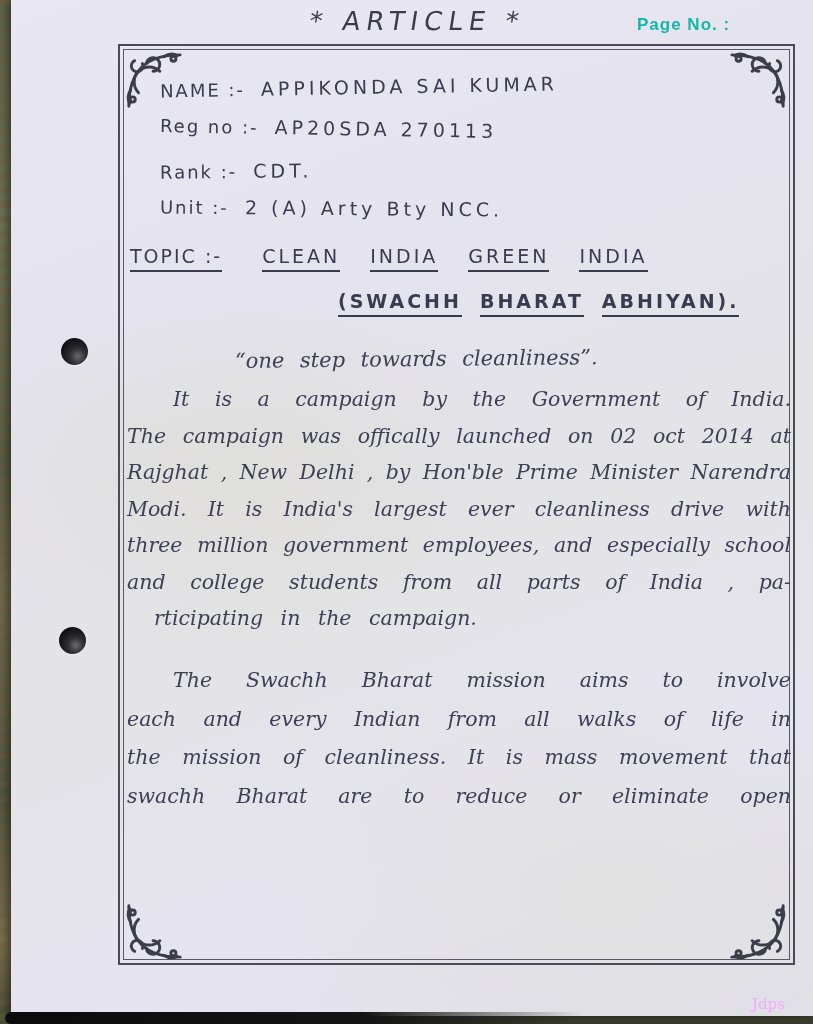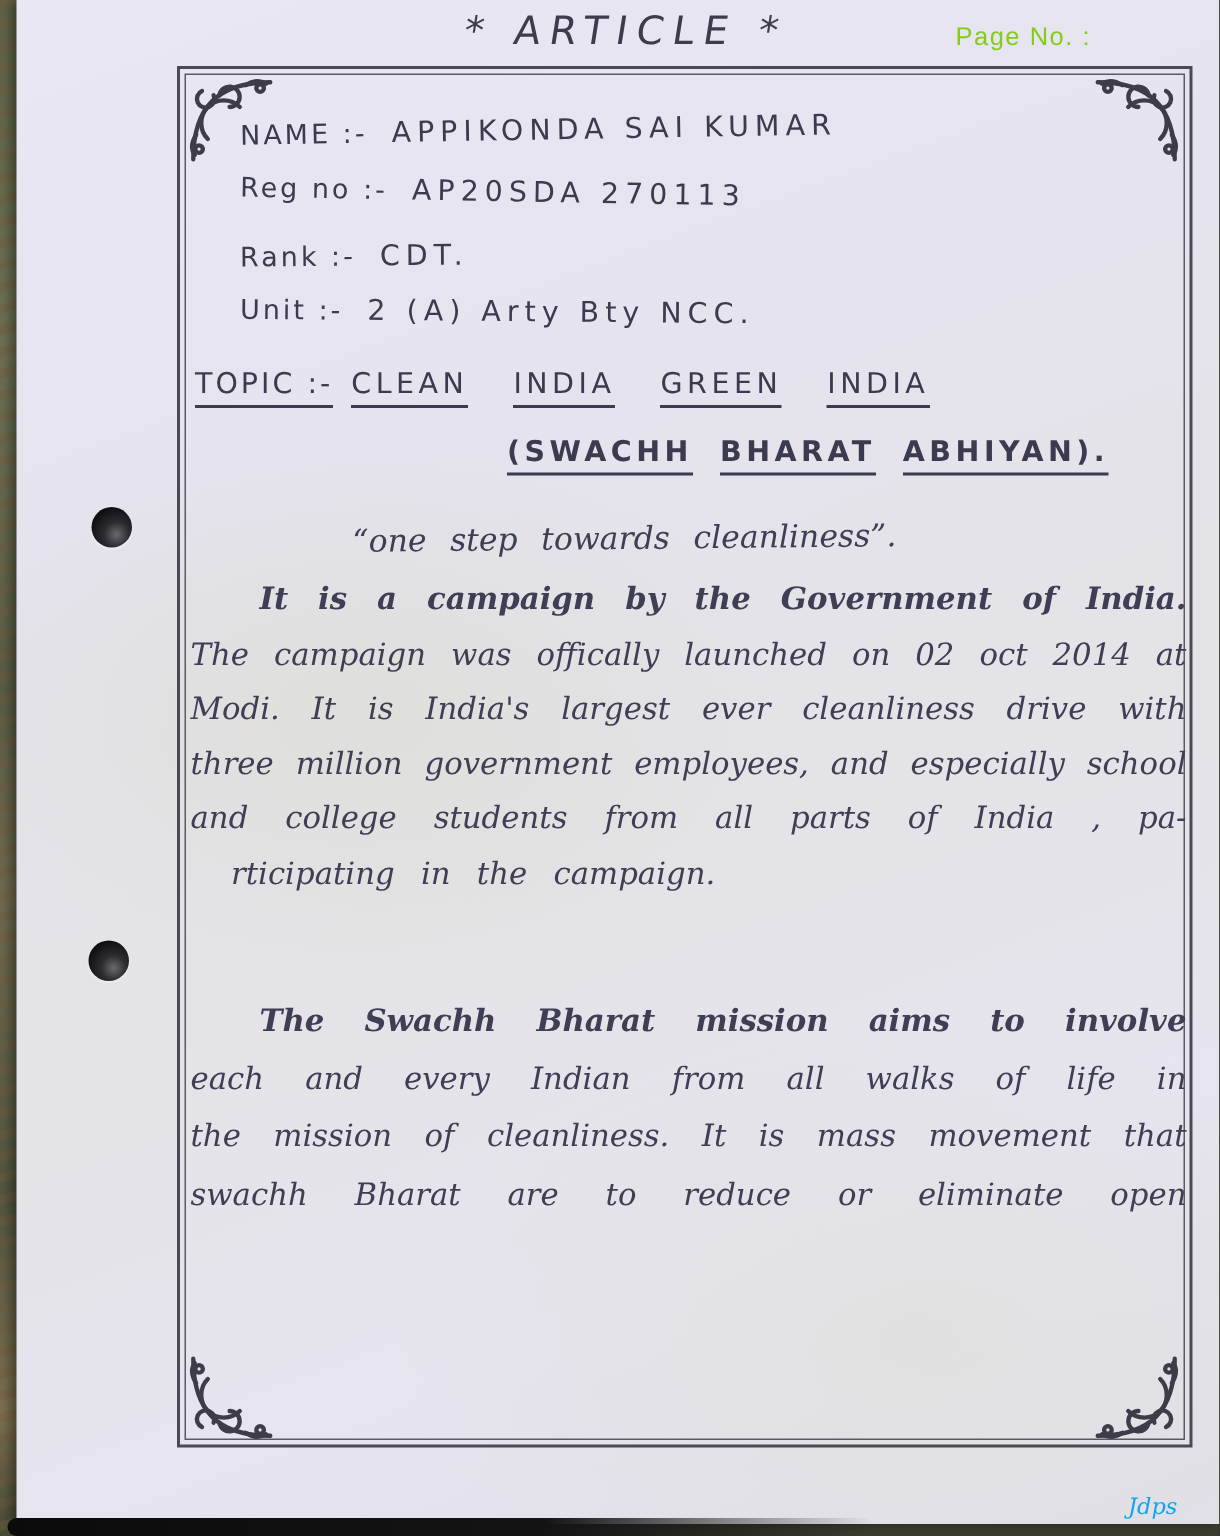"Page No. :" .page-no { color: #84cc16 -> #14b8a6; font-weight: normal -> bold }
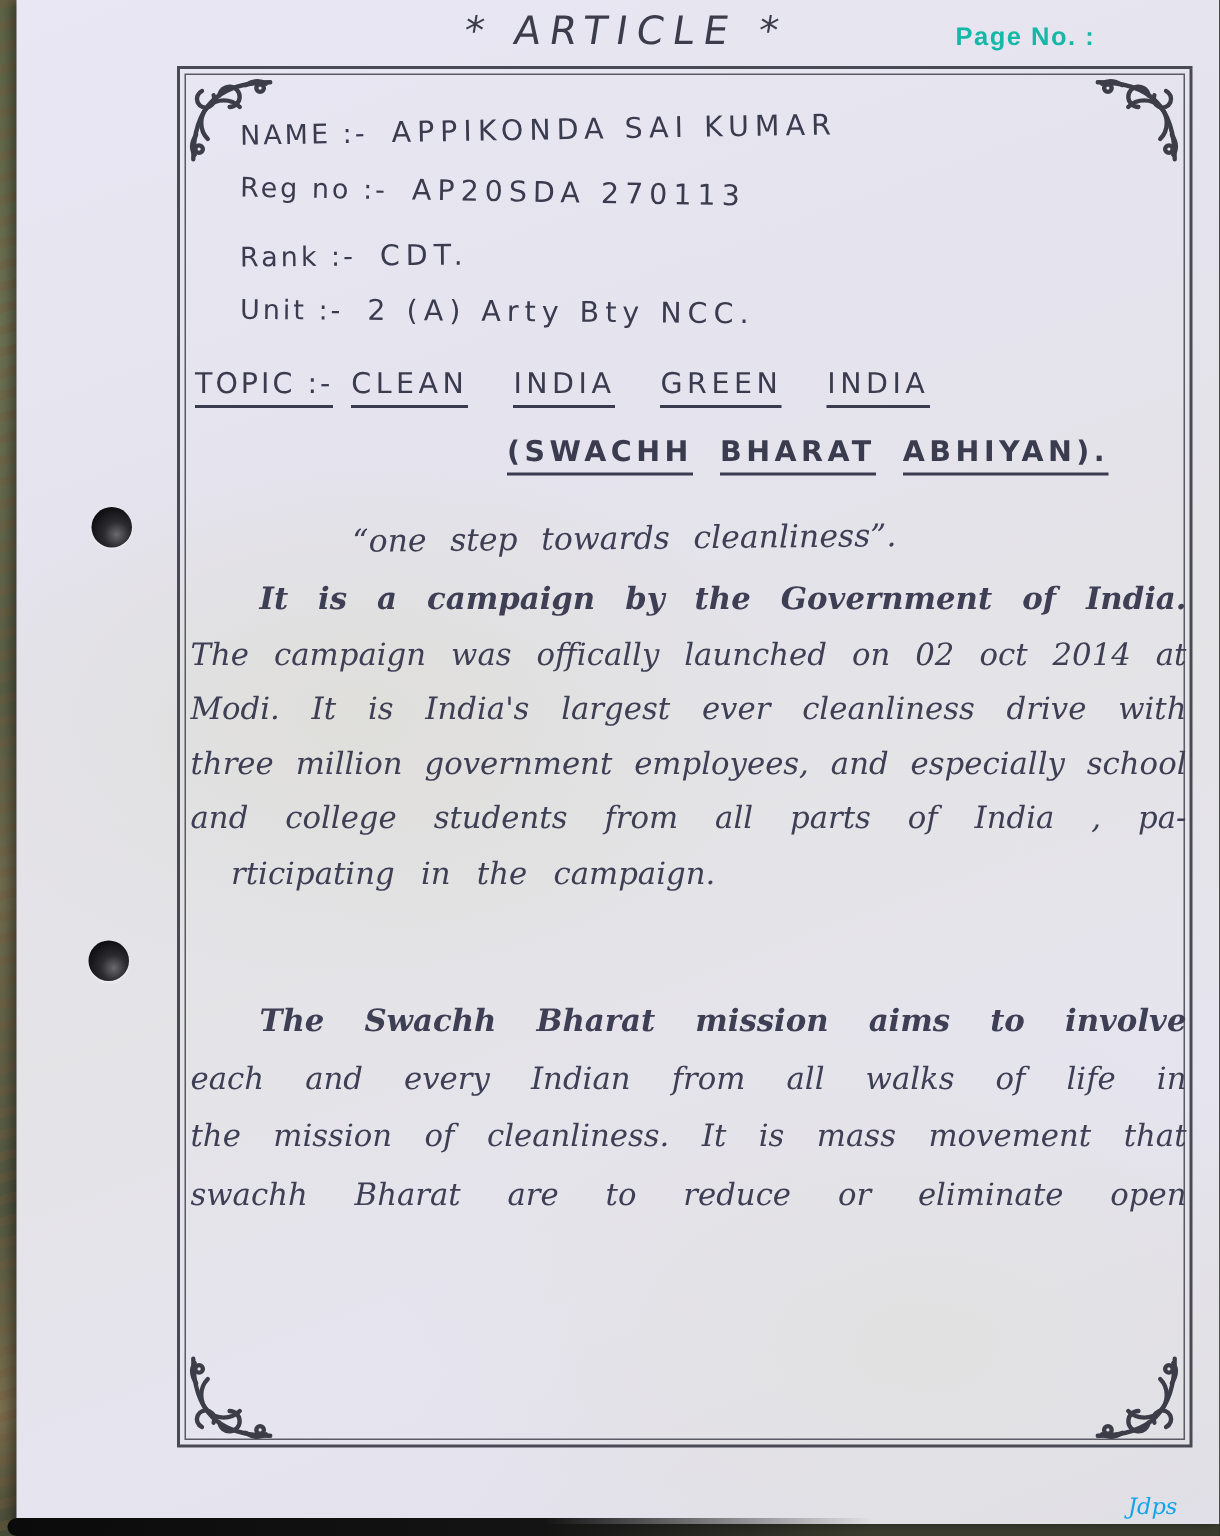"TOPIC :-" .topic-row .lbl { margin-right: 12px -> 40px }
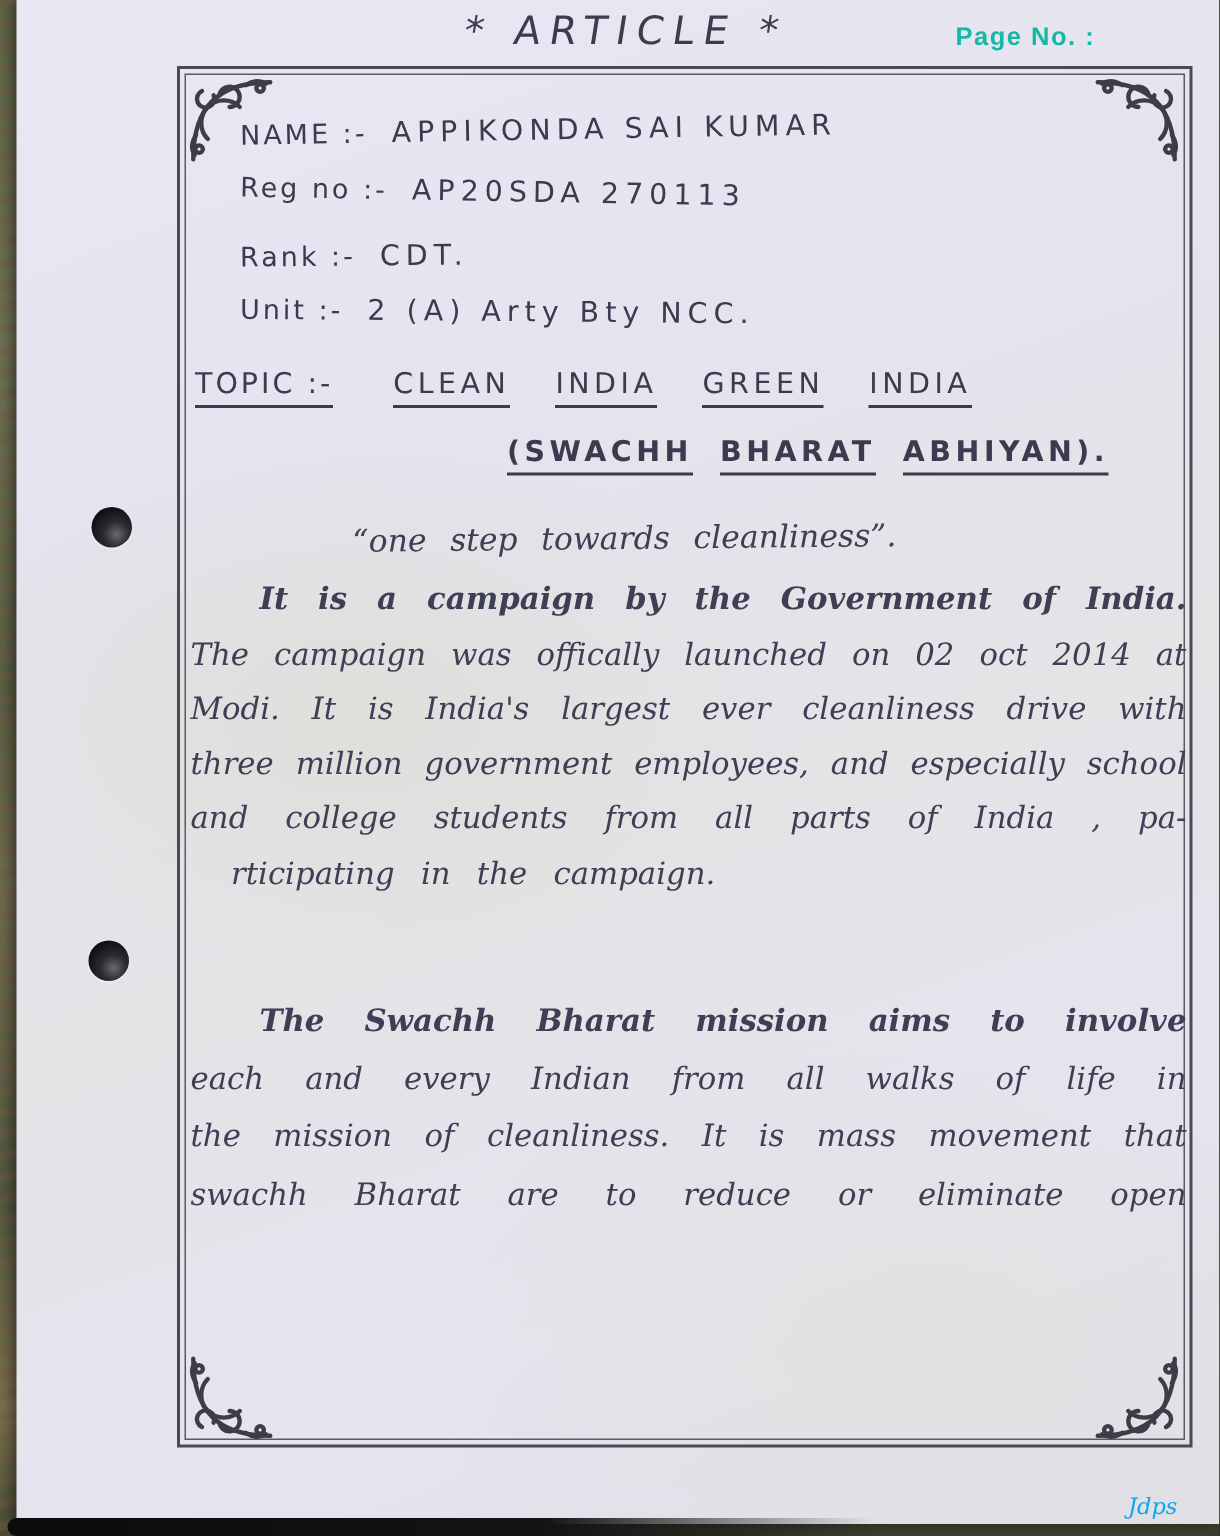"It is a campaign by" .para .line.first { font-weight: bold -> none }
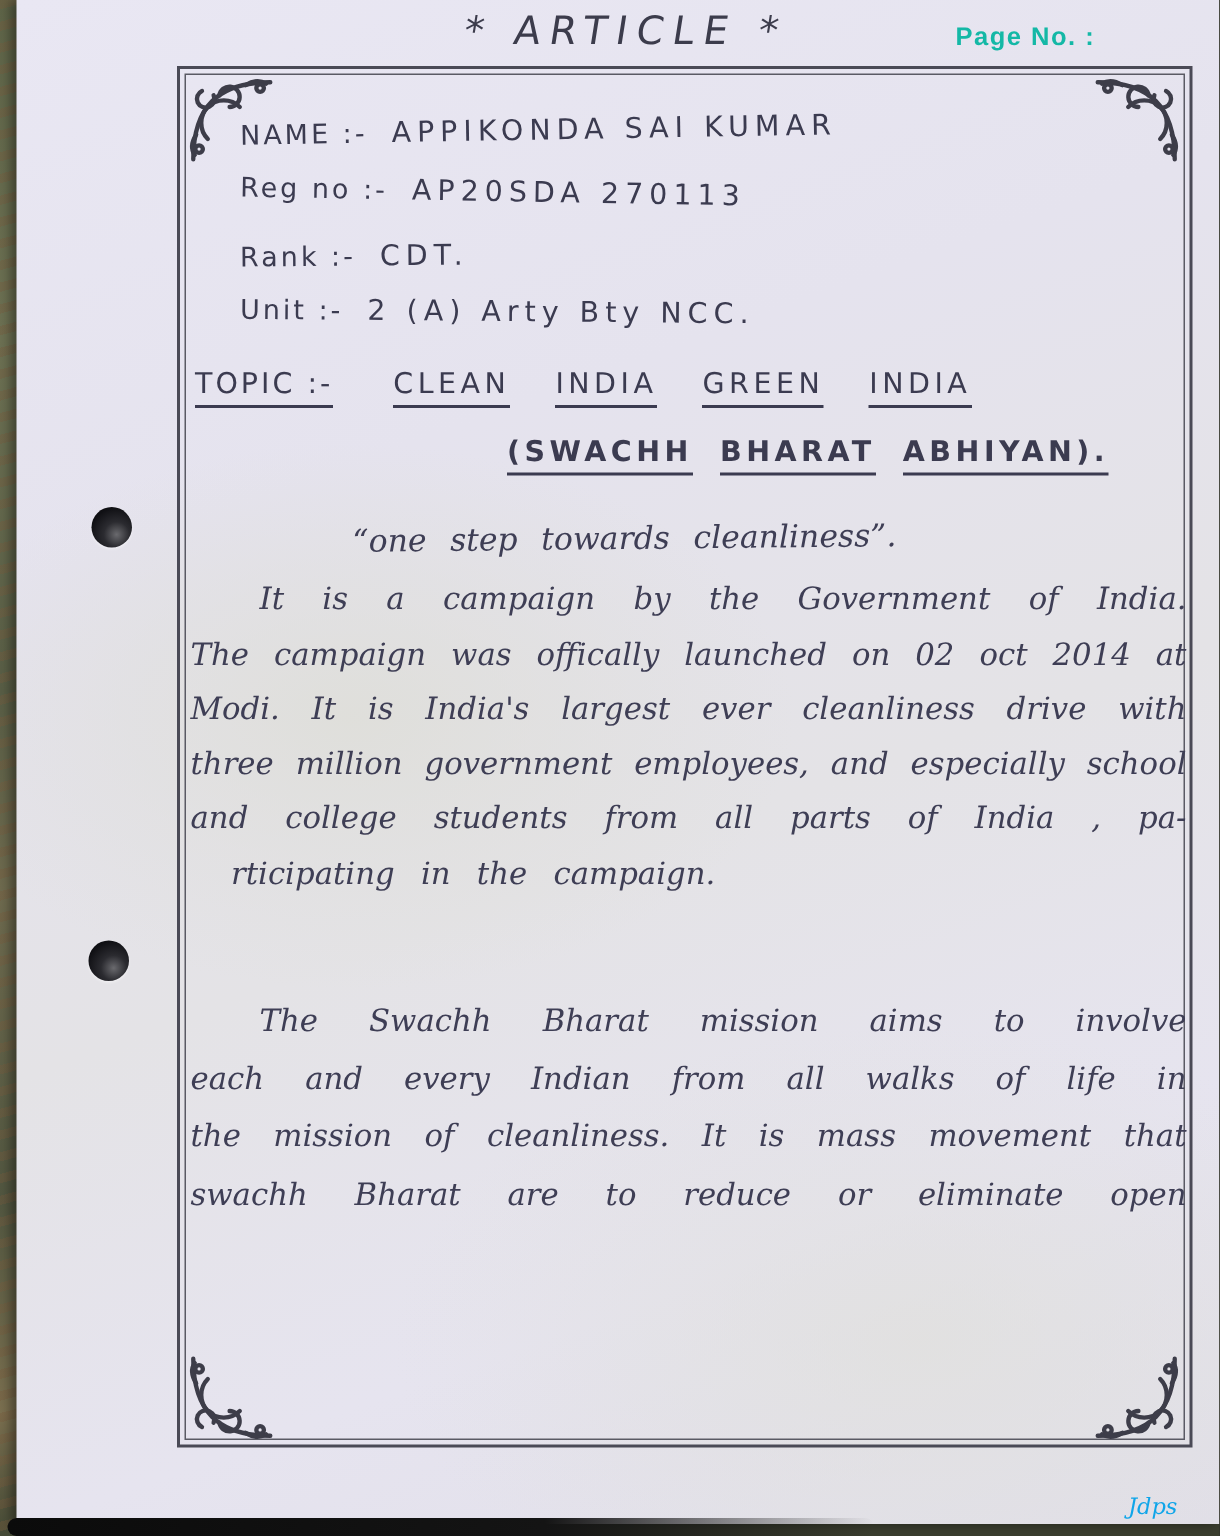"Rajghat , New Delhi ," div.line { html: none -> <div>Rajghat , New Delhi , by Hon'ble Prime Minister Narendra</div> }
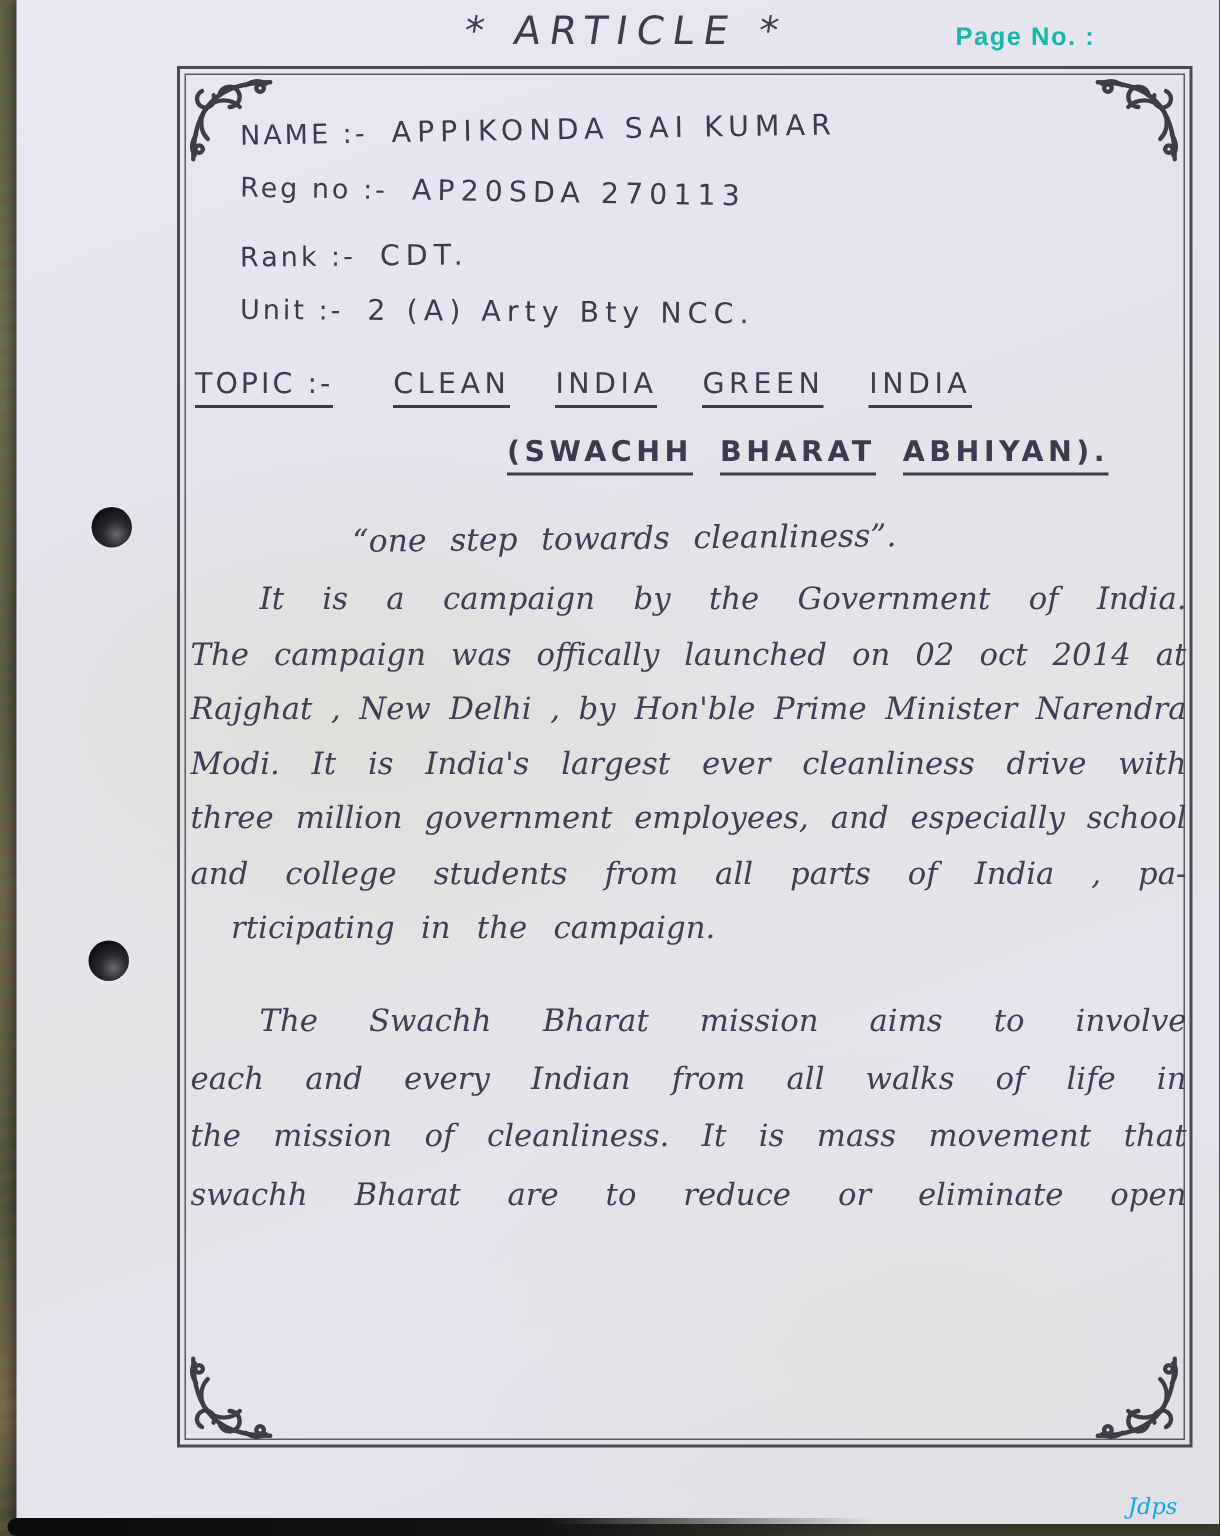"Jdps" .watermark { color: #0ea5e9 -> #f0abfc; font-style: italic -> none }
